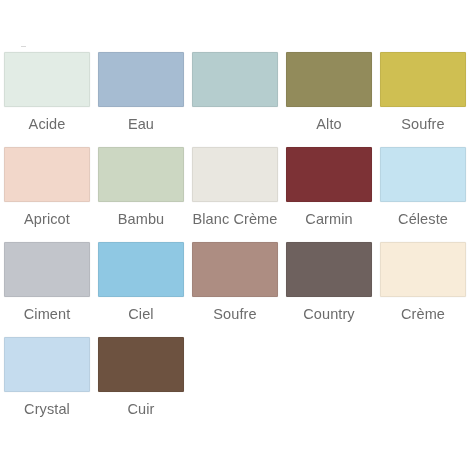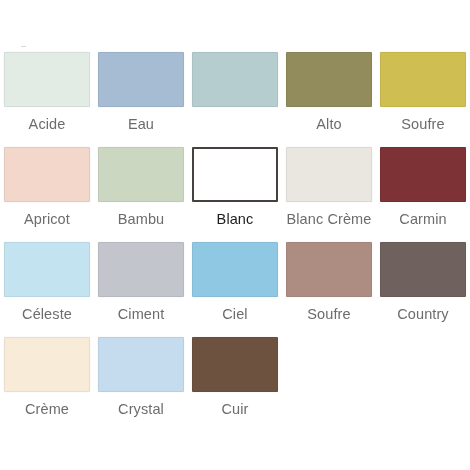"Blanc" div.swatch-cell { html: <div> <div></div> <div>Blanc</div> </div> -> none }
